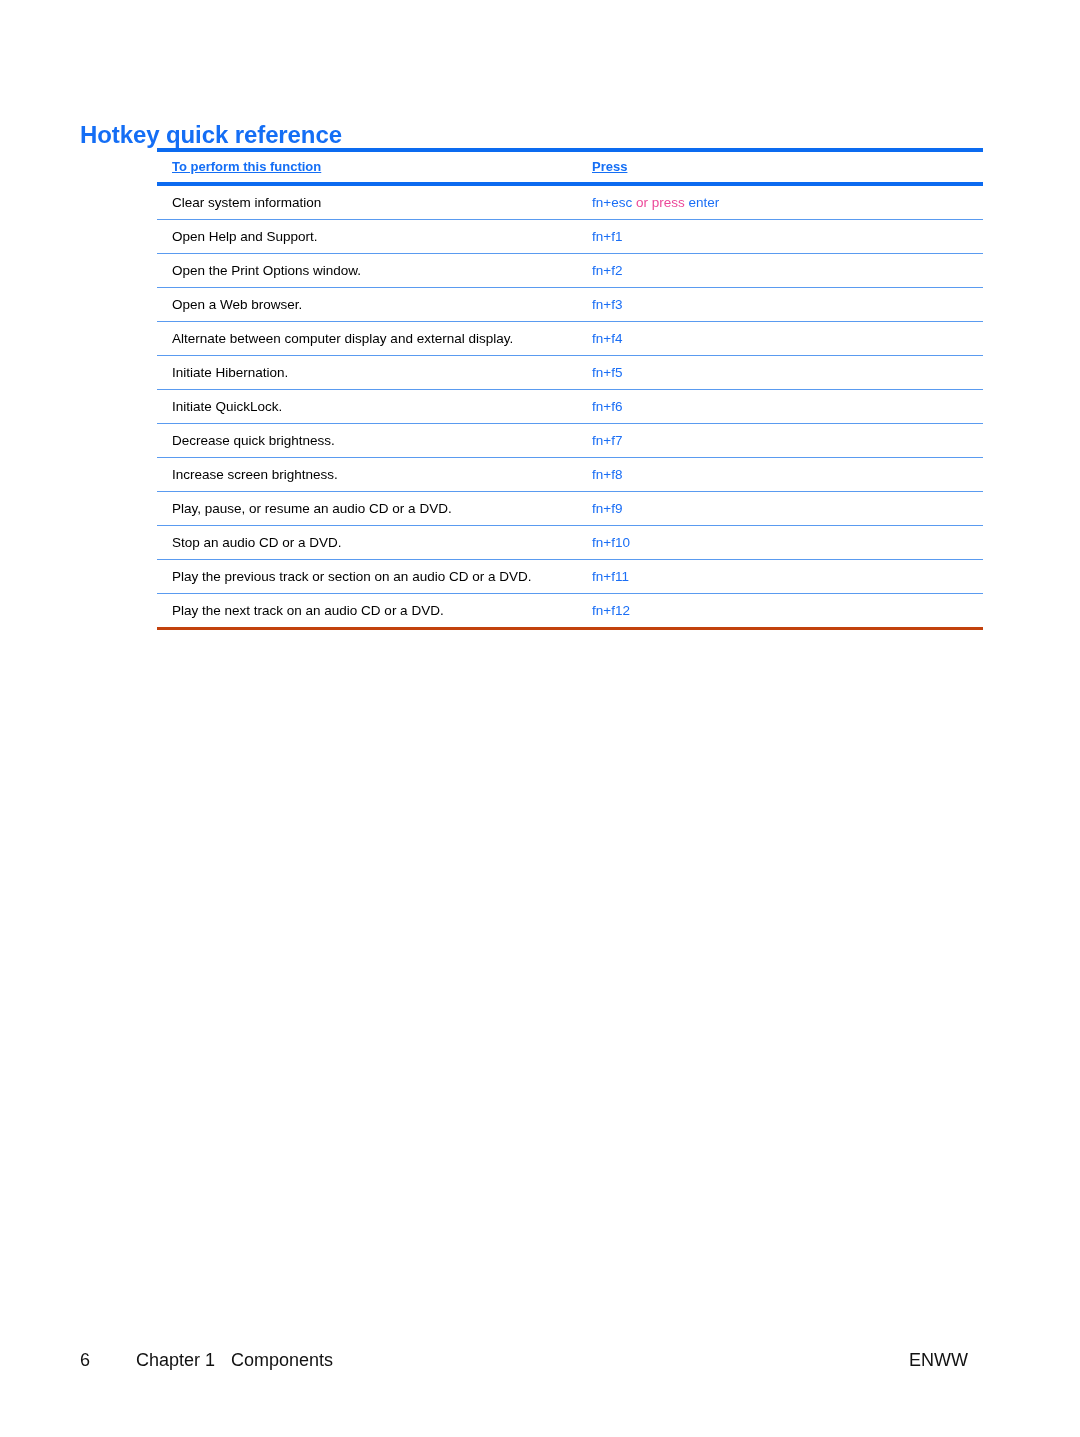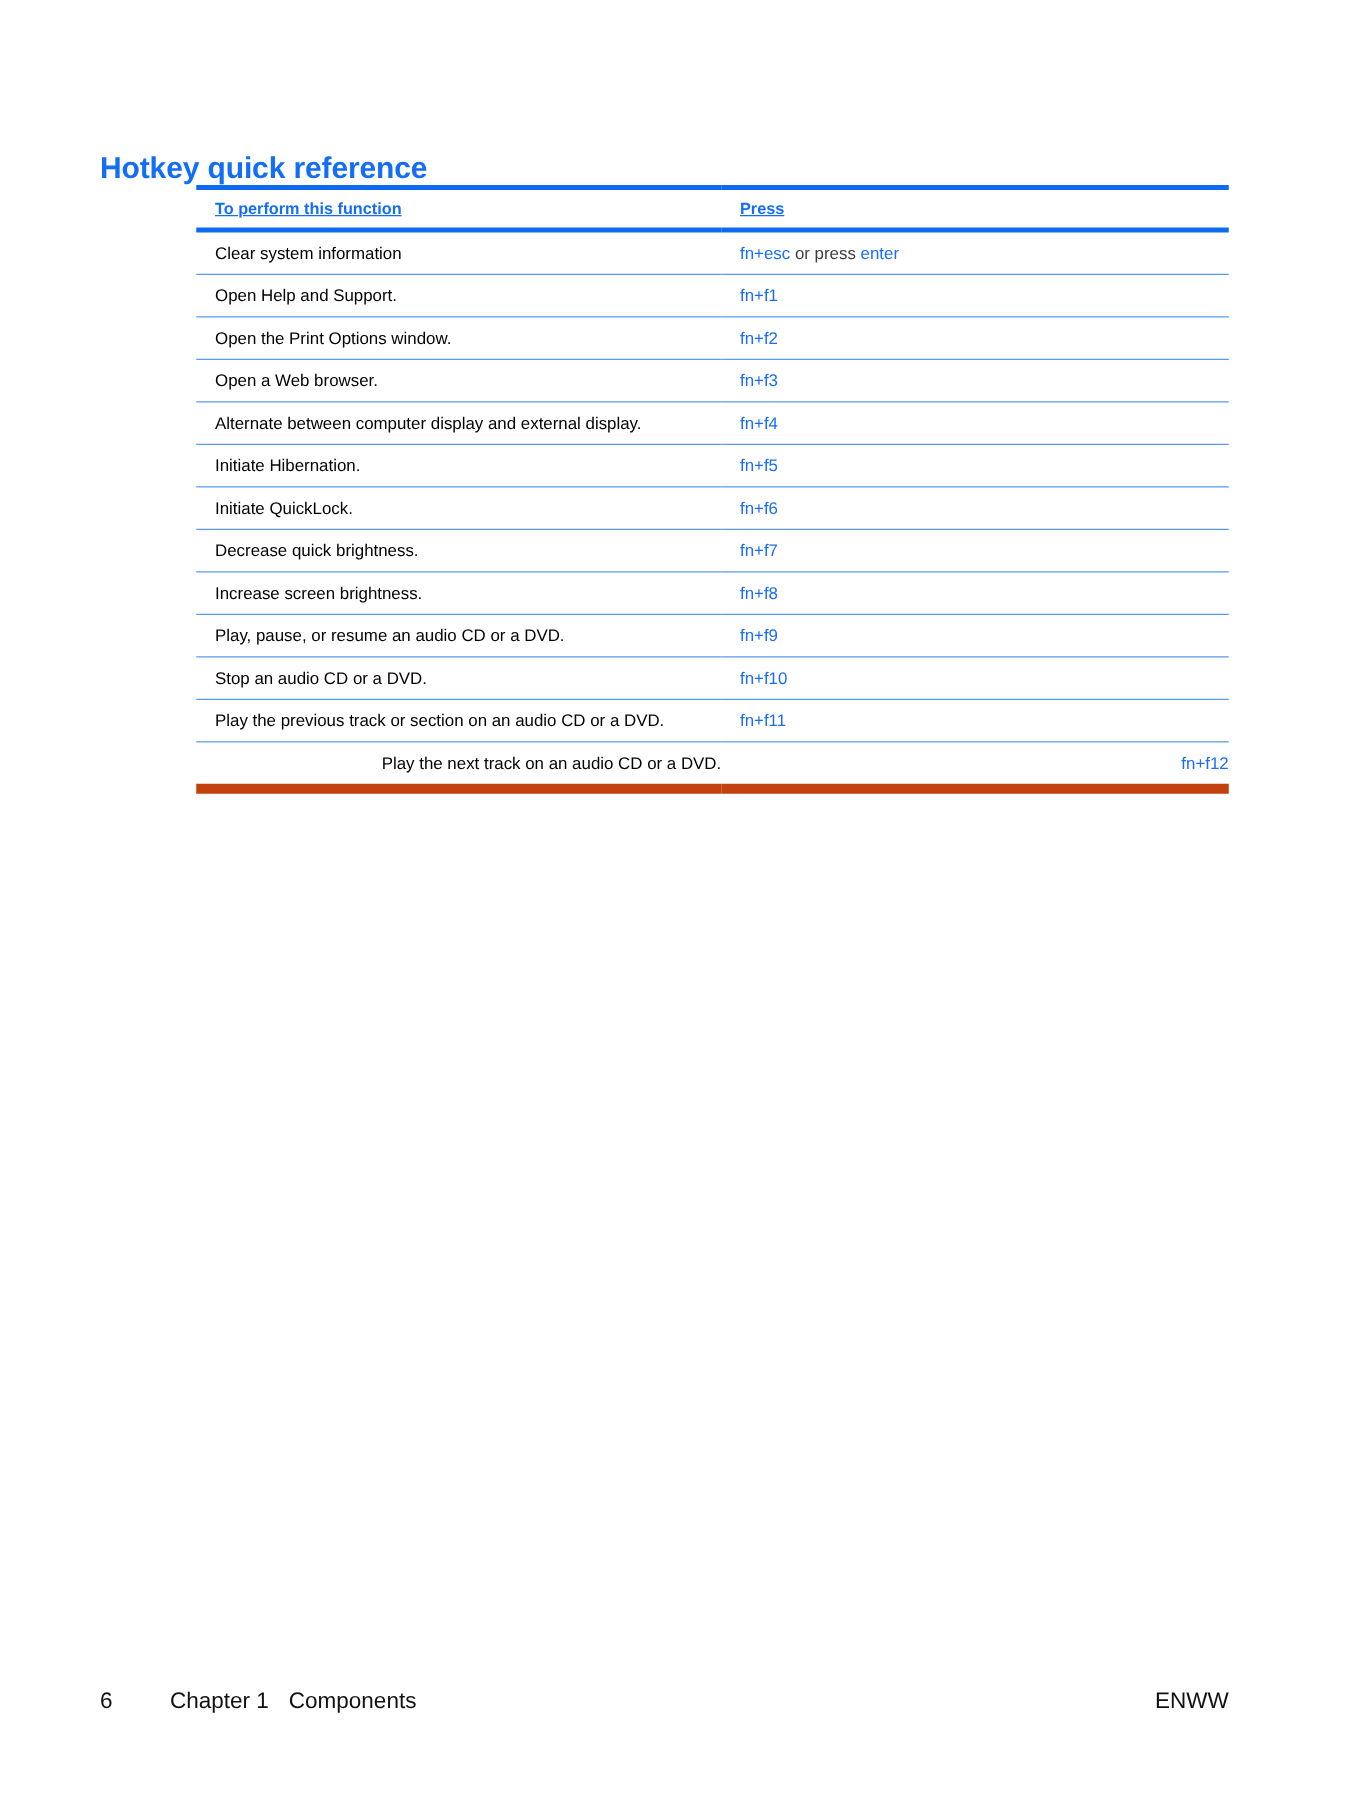"or press" .press-cell .plain { color: #404040 -> #ec4899 }
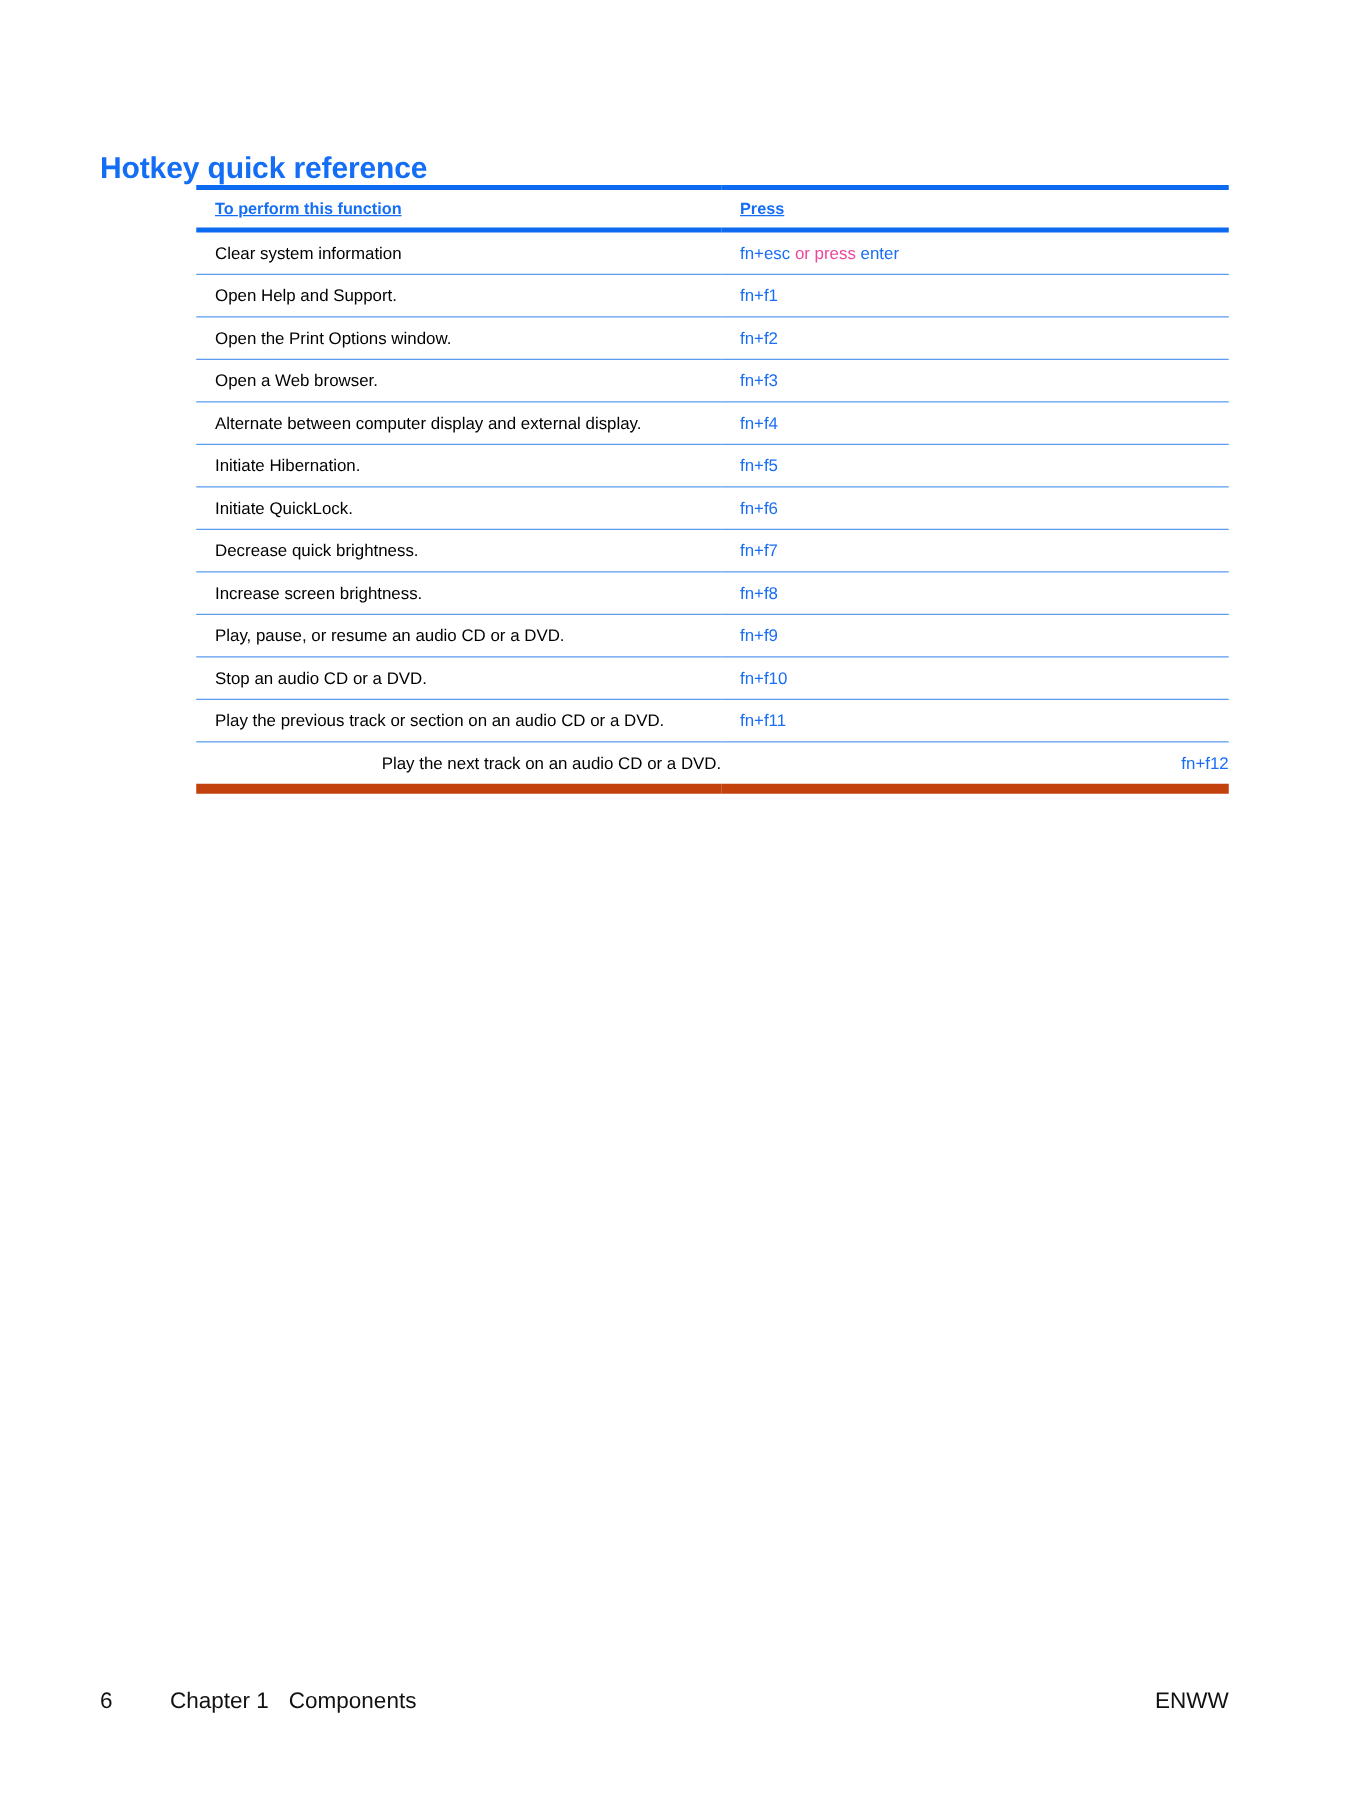"Play the next track on" .hotkey-table tbody tr:last-child td { border-bottom: 8px solid #c2410c -> 3px solid #c2410c; text-align: right -> none }
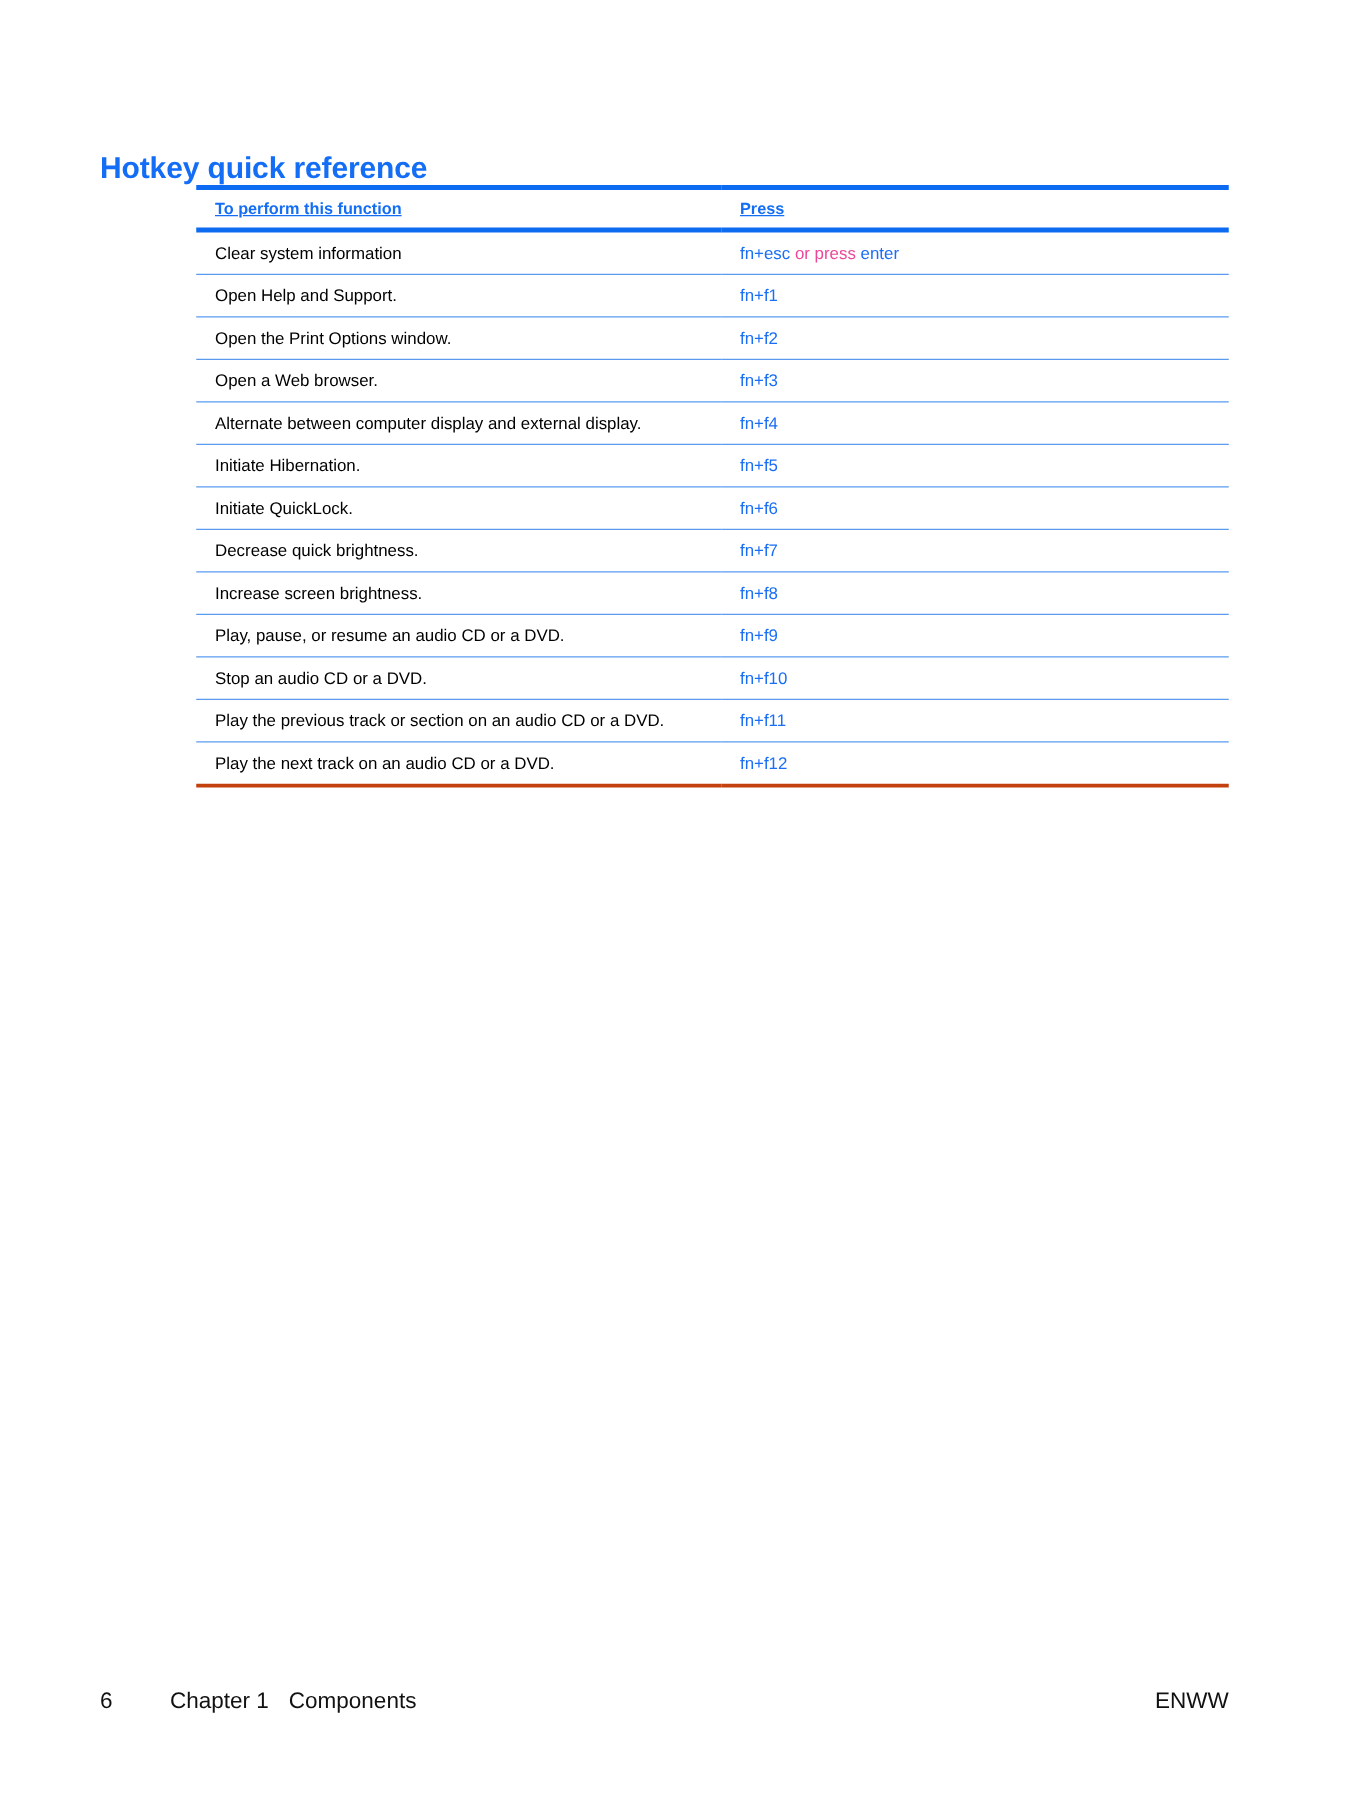"ENWW" .footer-right { right: 0 -> 15px }
